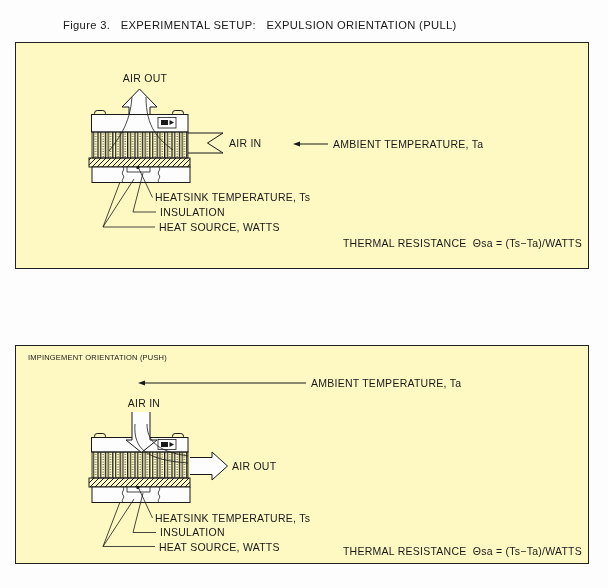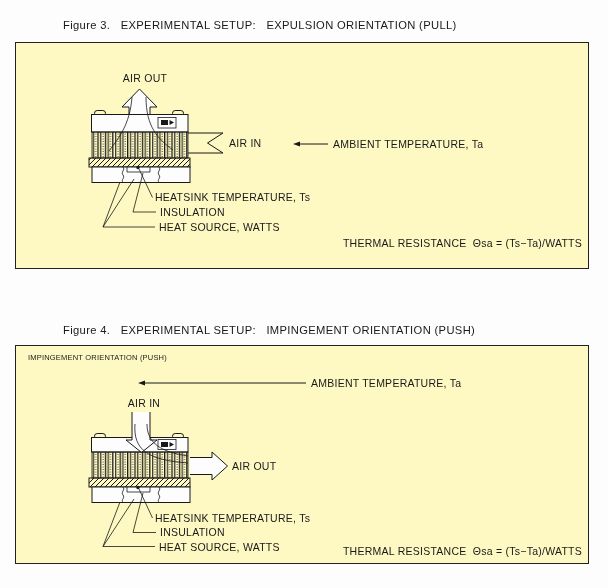"Figure 4. EXPERIMENTAL SETUP:" div.fig-title { html: <div>Figure 4.&nbsp;&nbsp; EXPERIMENTAL SETUP:&nbsp;&nbsp; IMPINGEMENT ORIENTATION (PUSH)</div> -> none }
